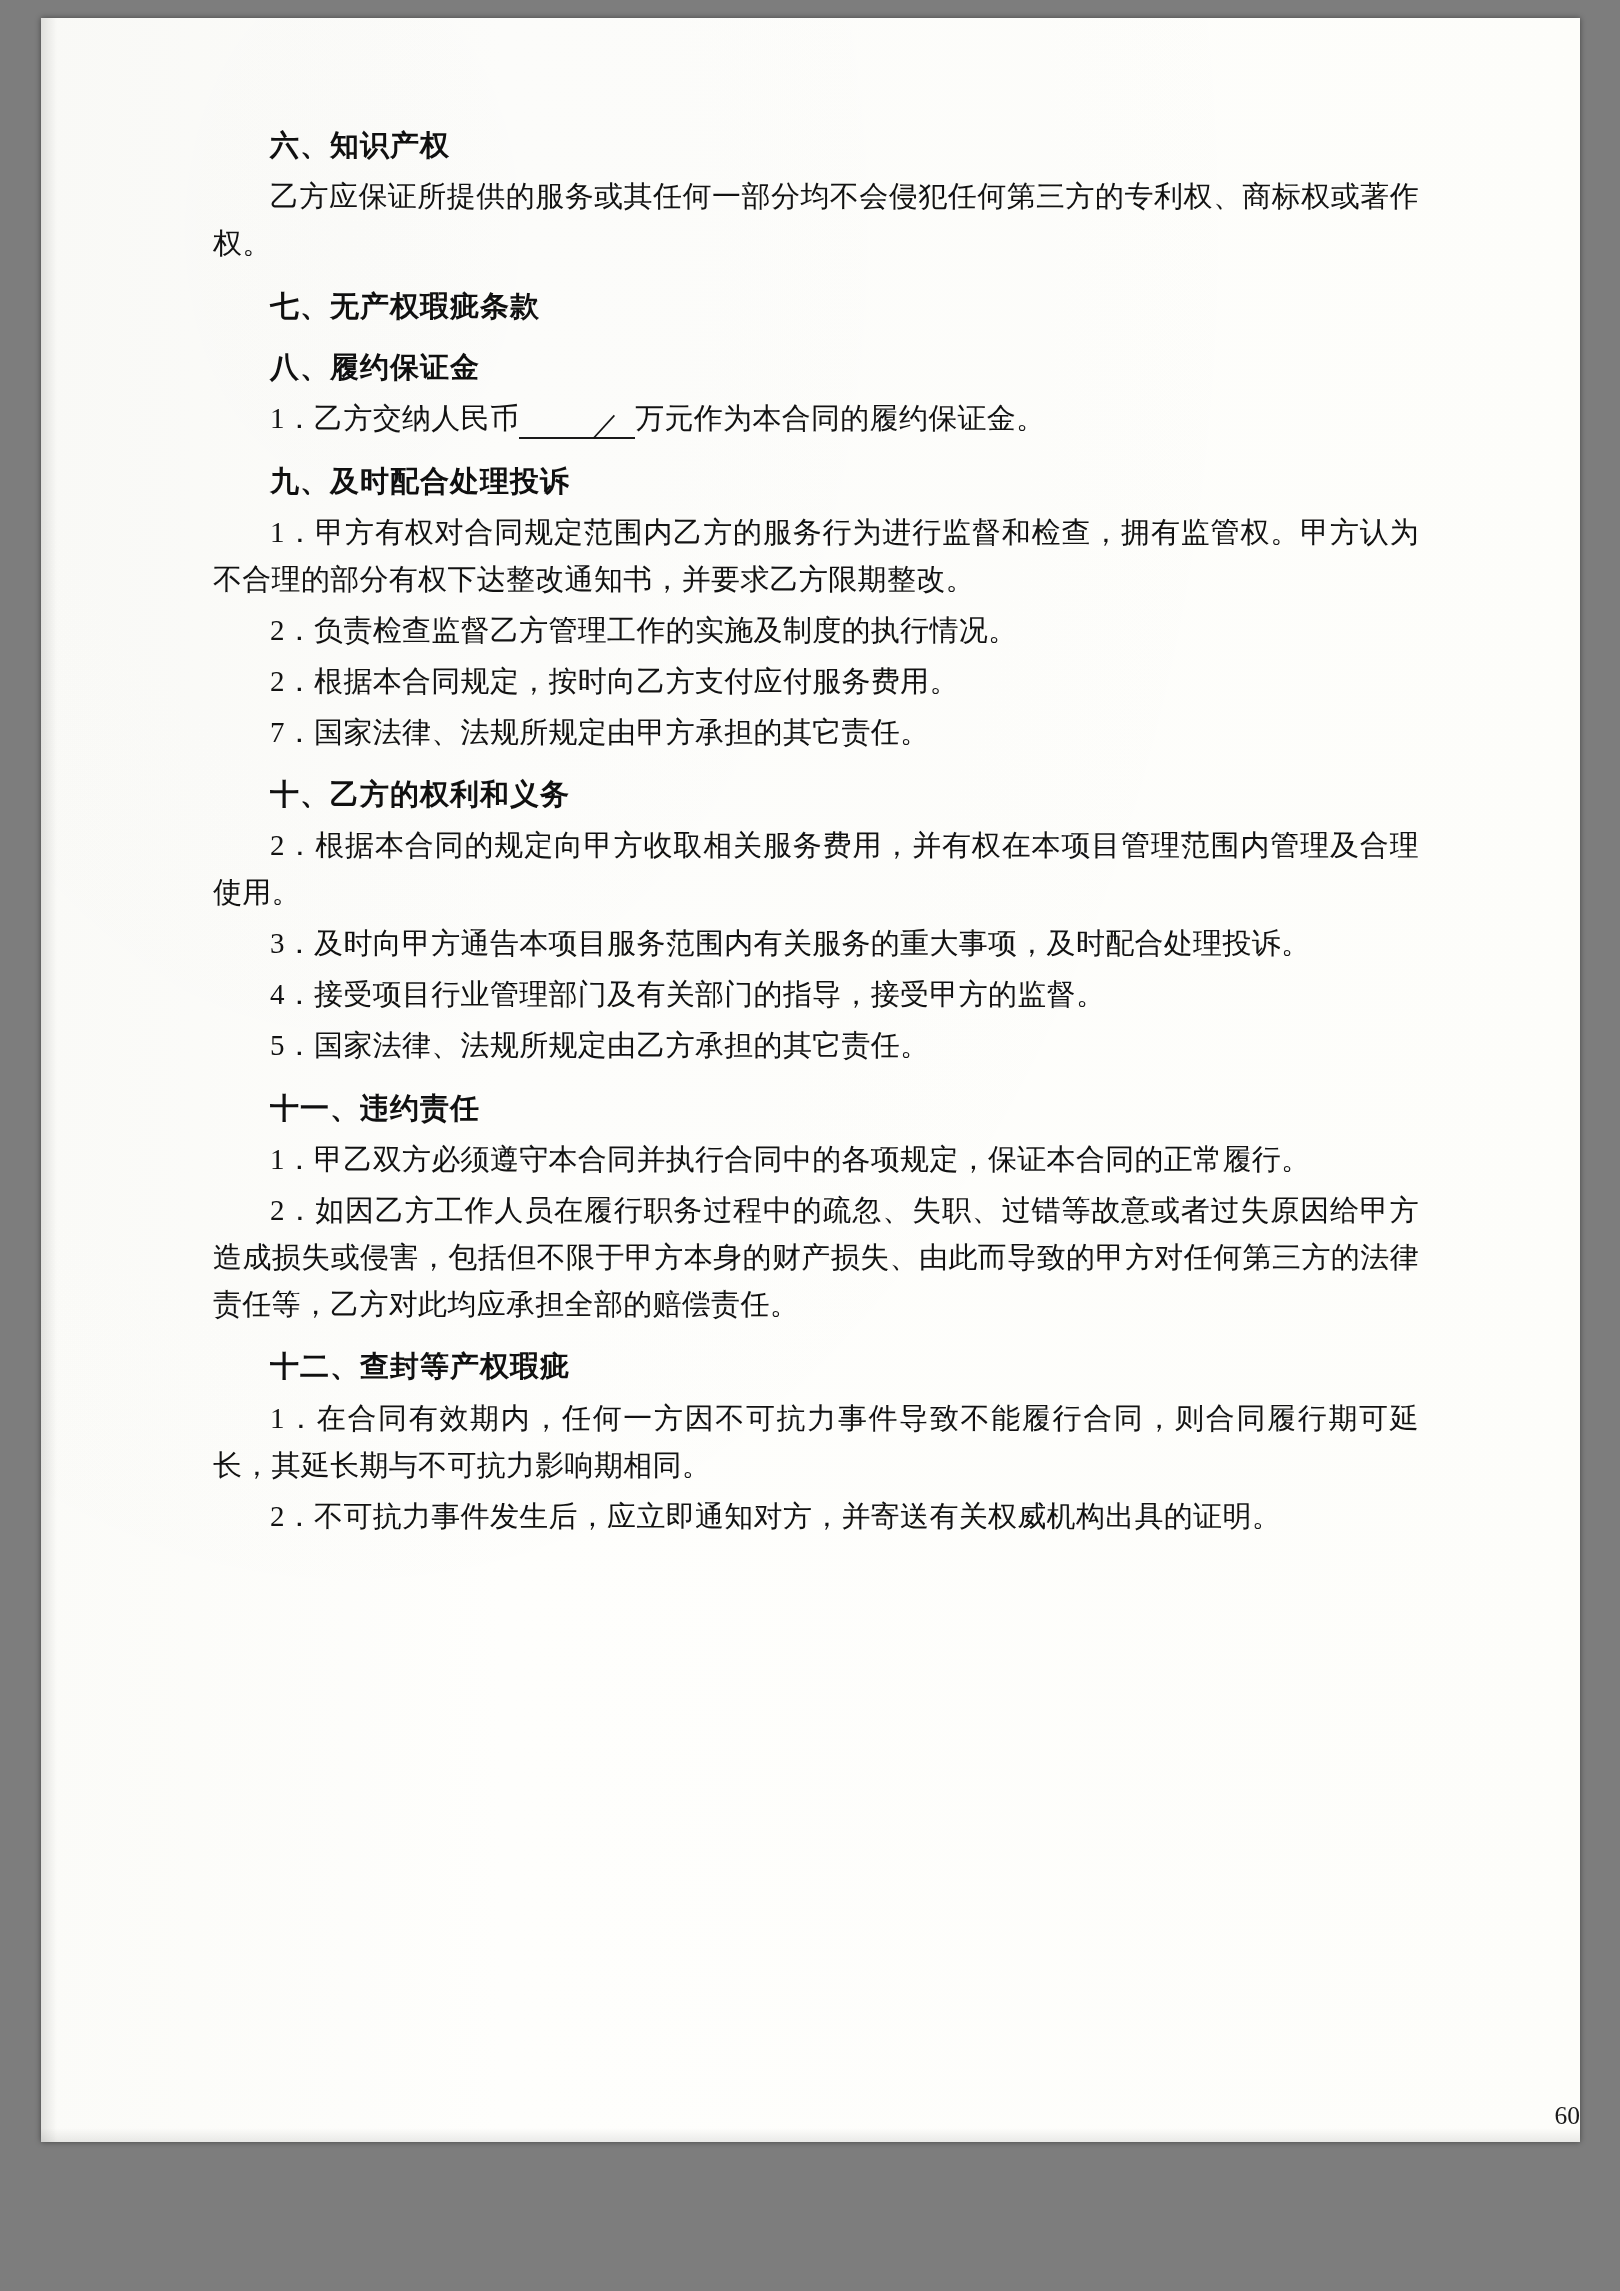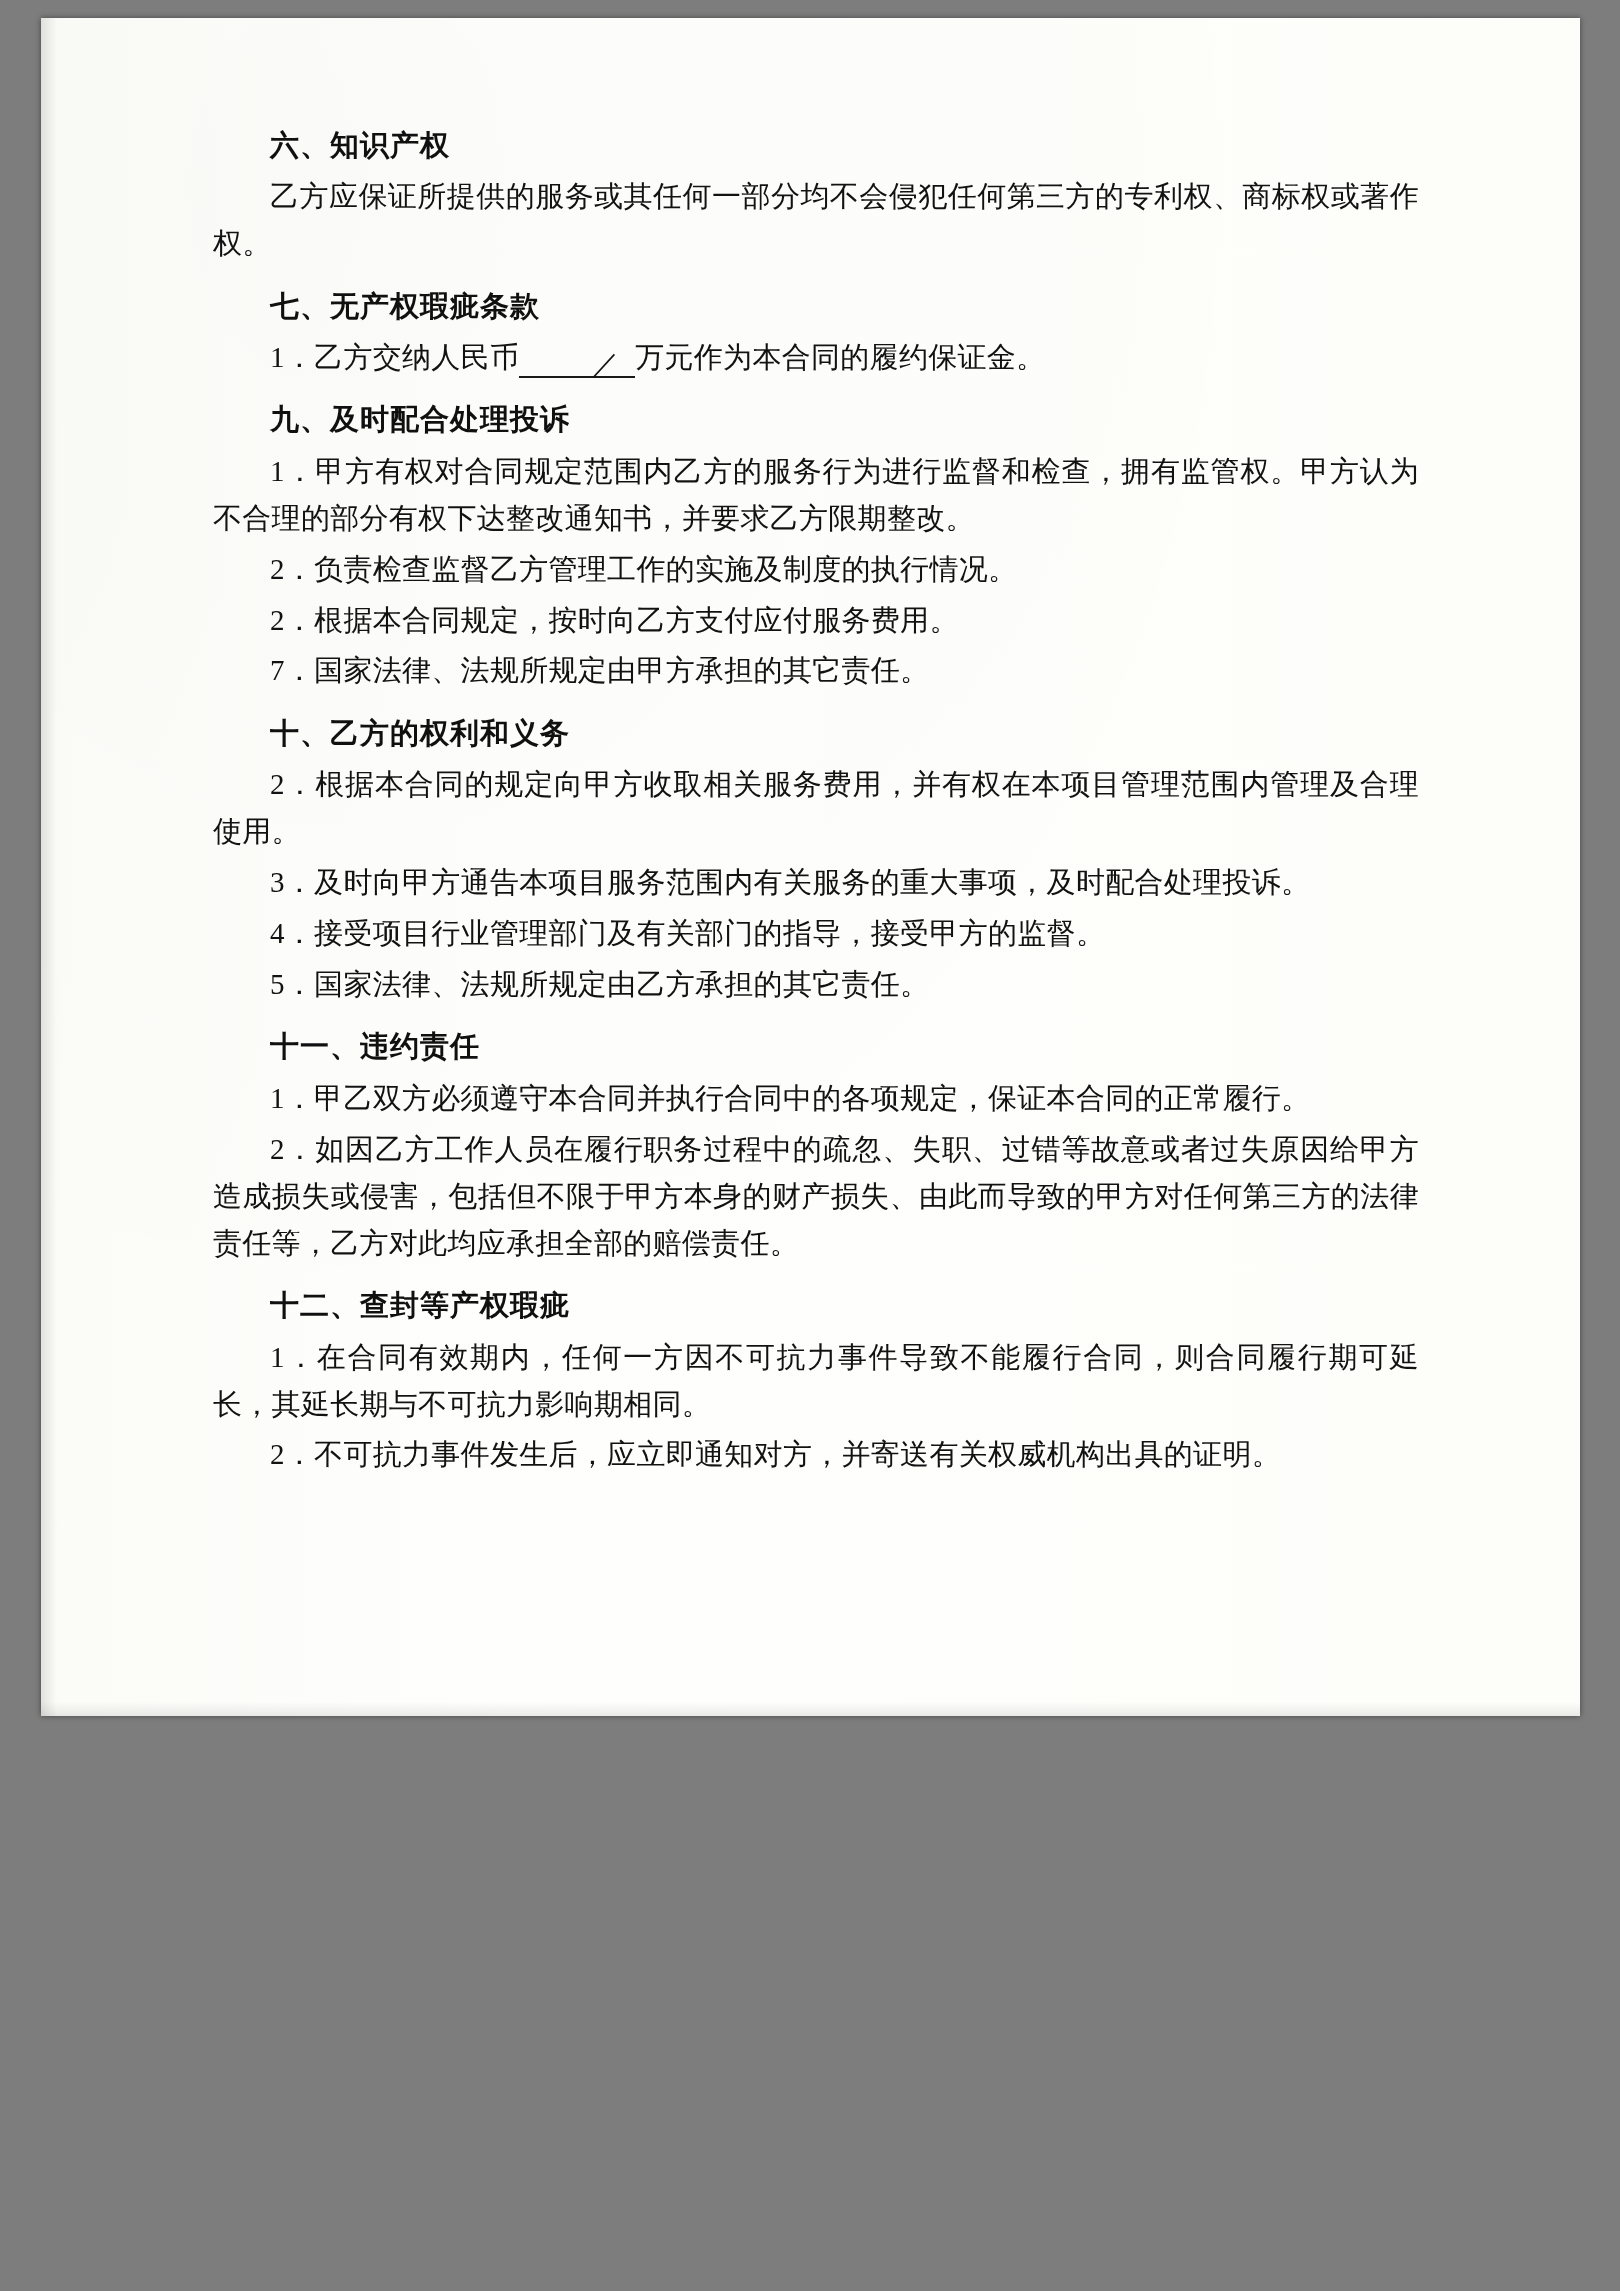"六、知识产权" .page { height: 1698px -> 2124px }
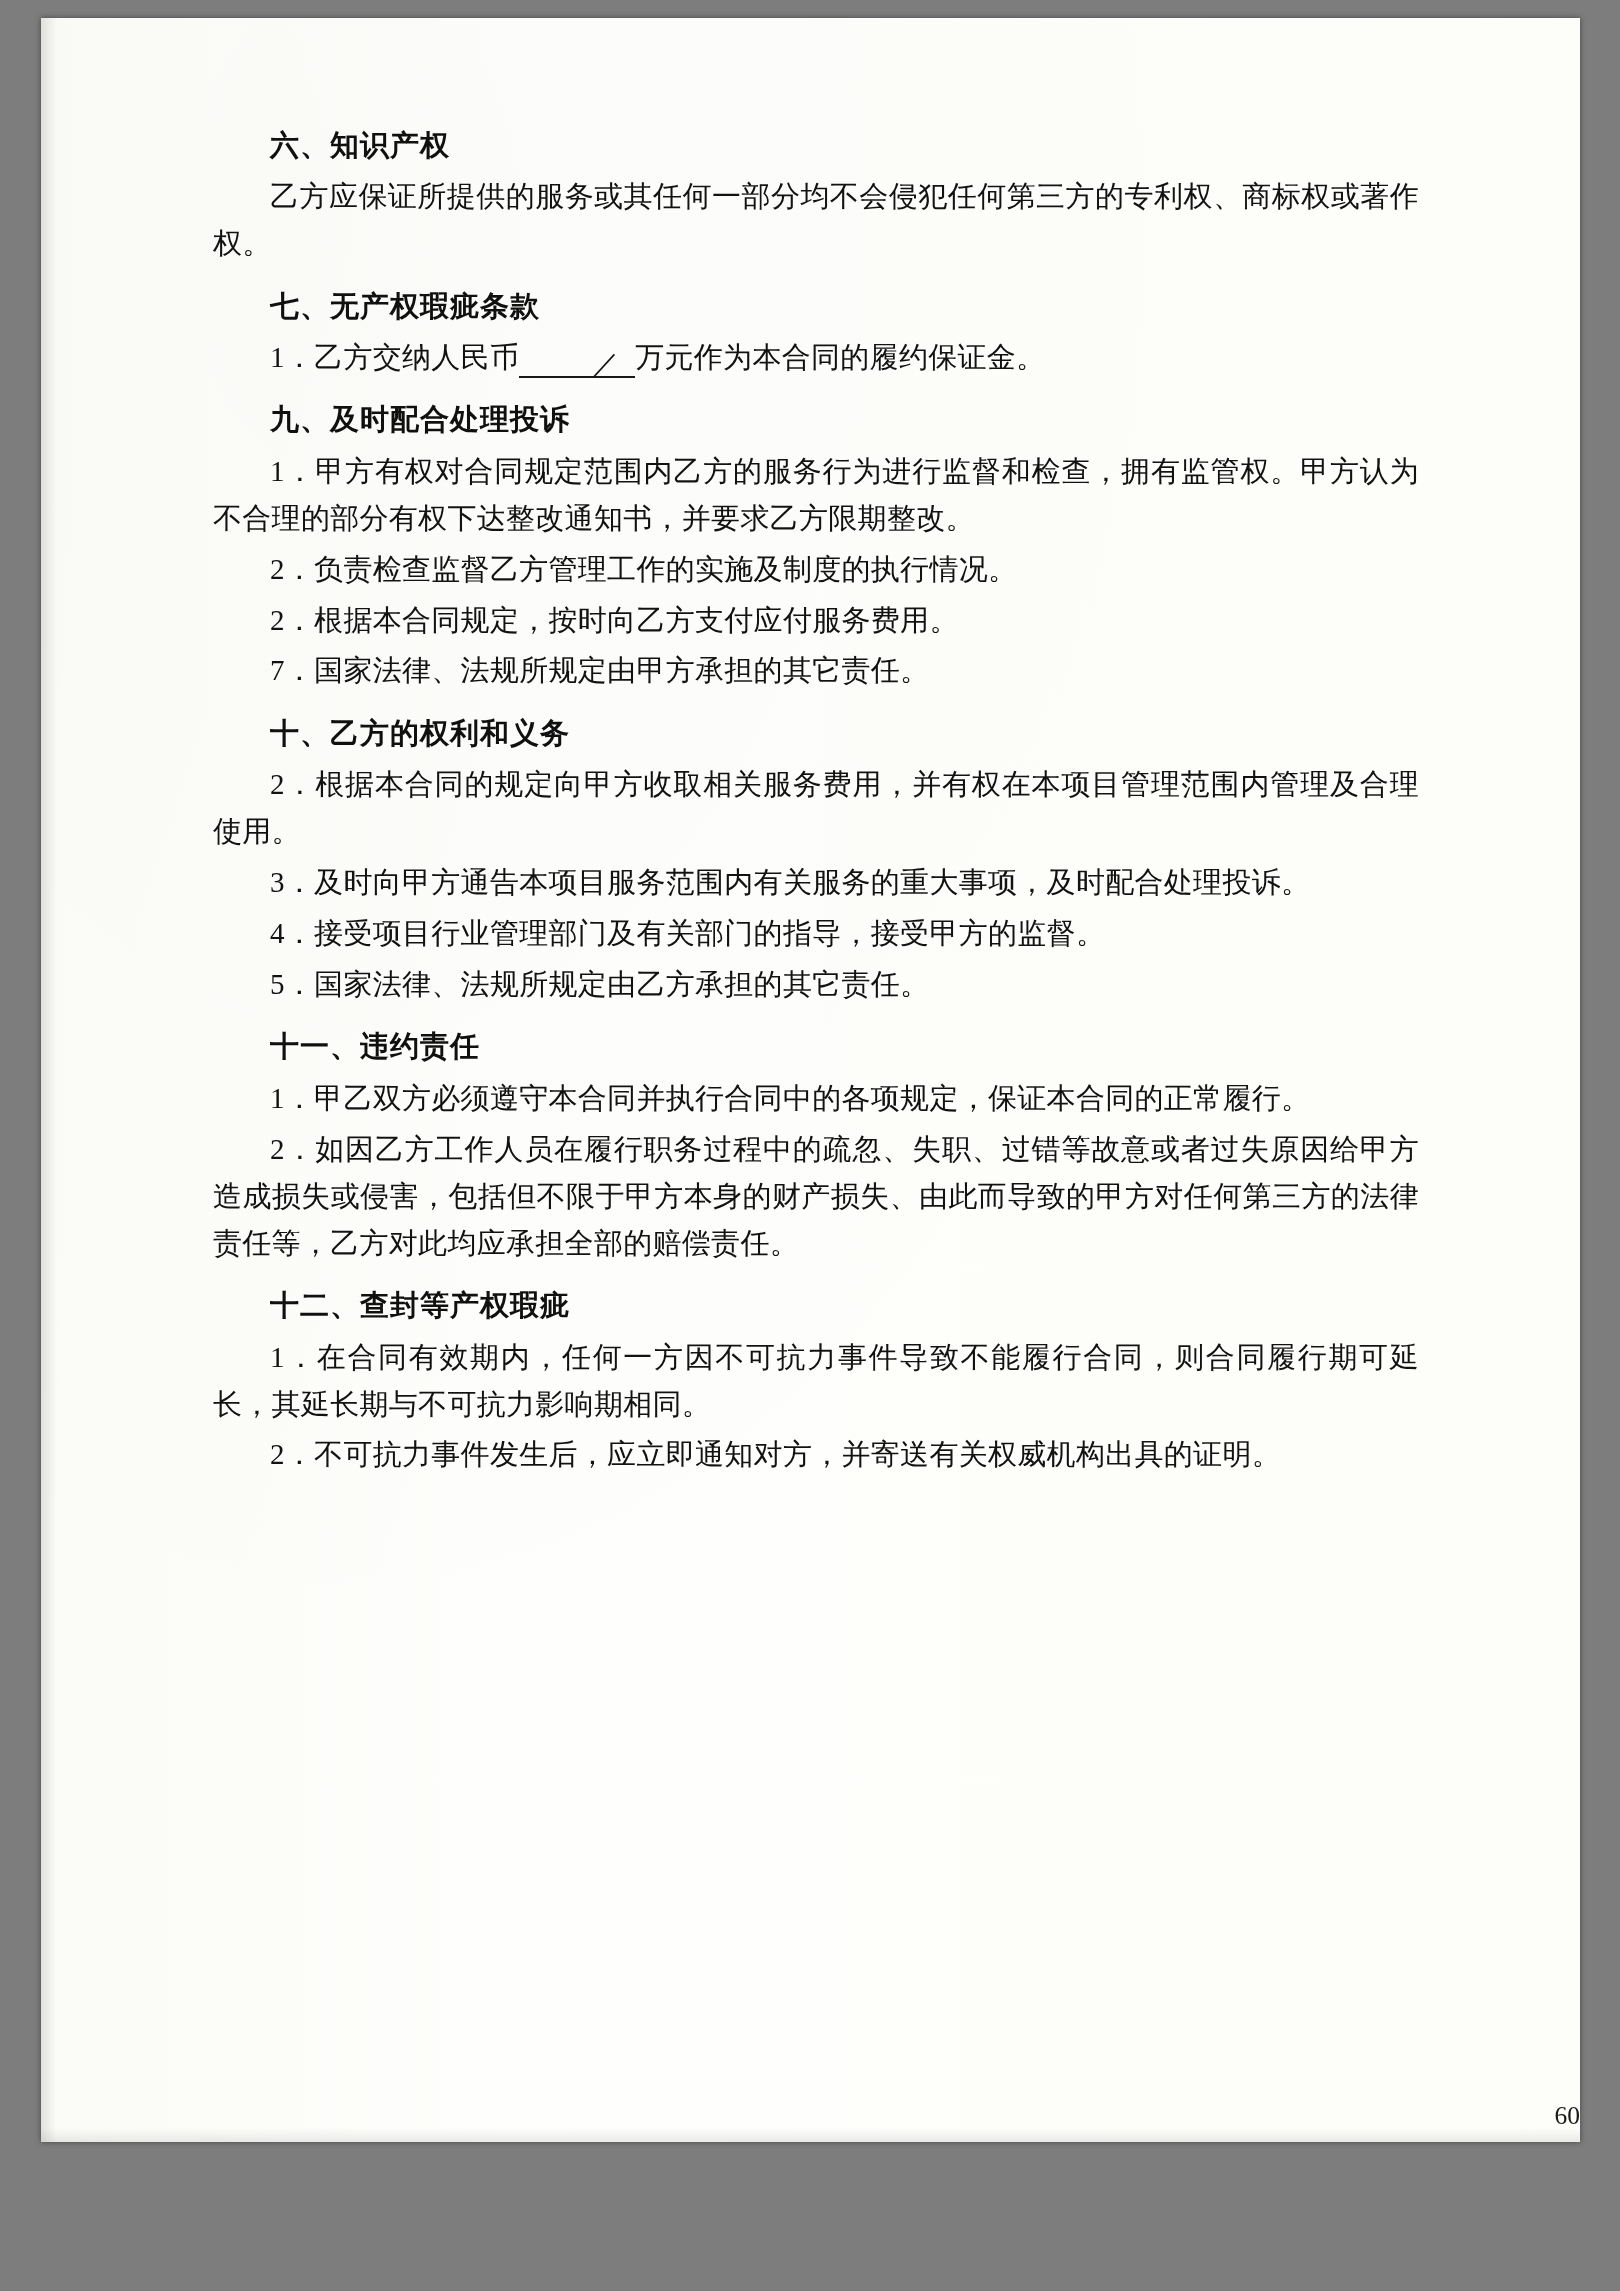"八、履约保证金" div.heading { html: none -> <div>八、履约保证金</div> }
